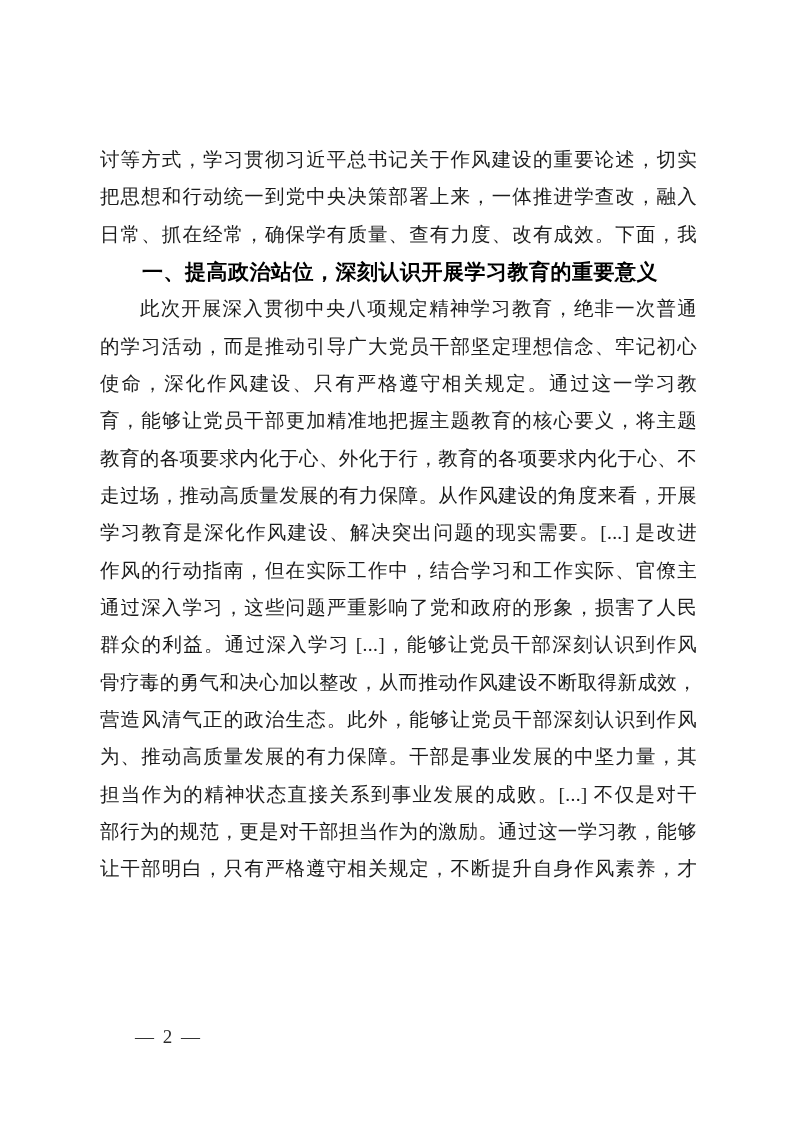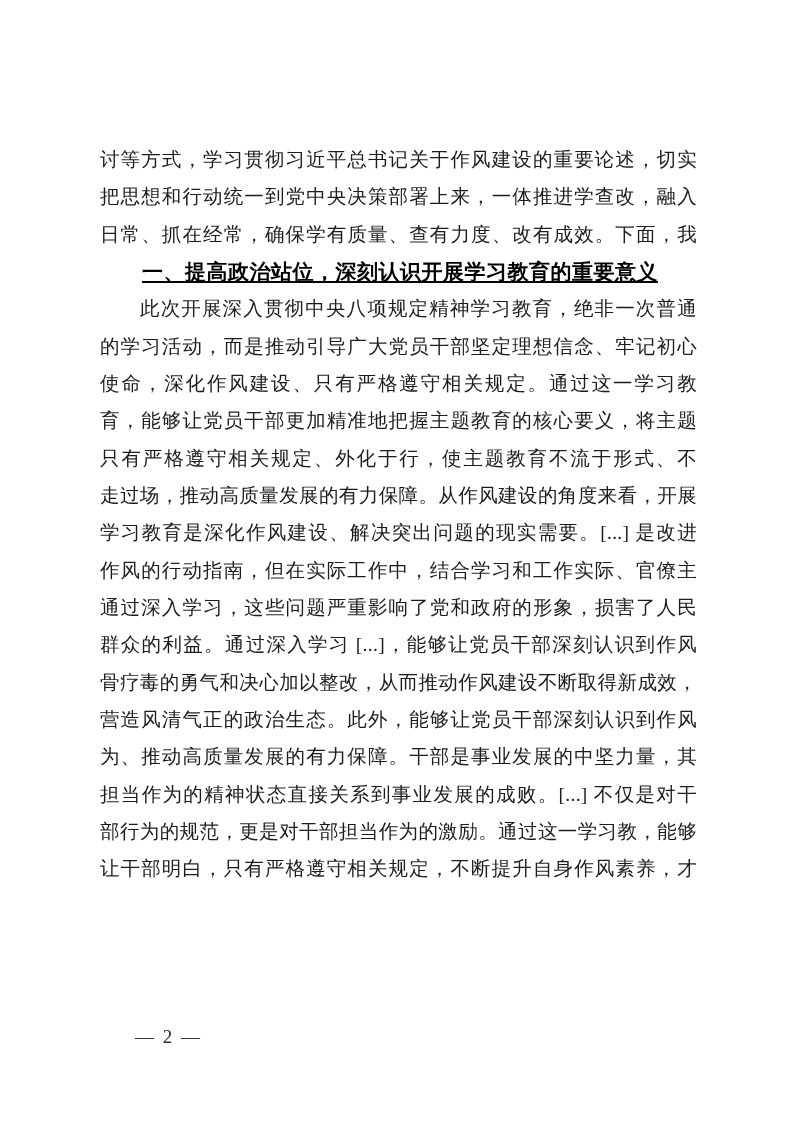"一、提高政治站位，深刻认识开展学习教育的重要意义" .heading { text-decoration: underline -> none }
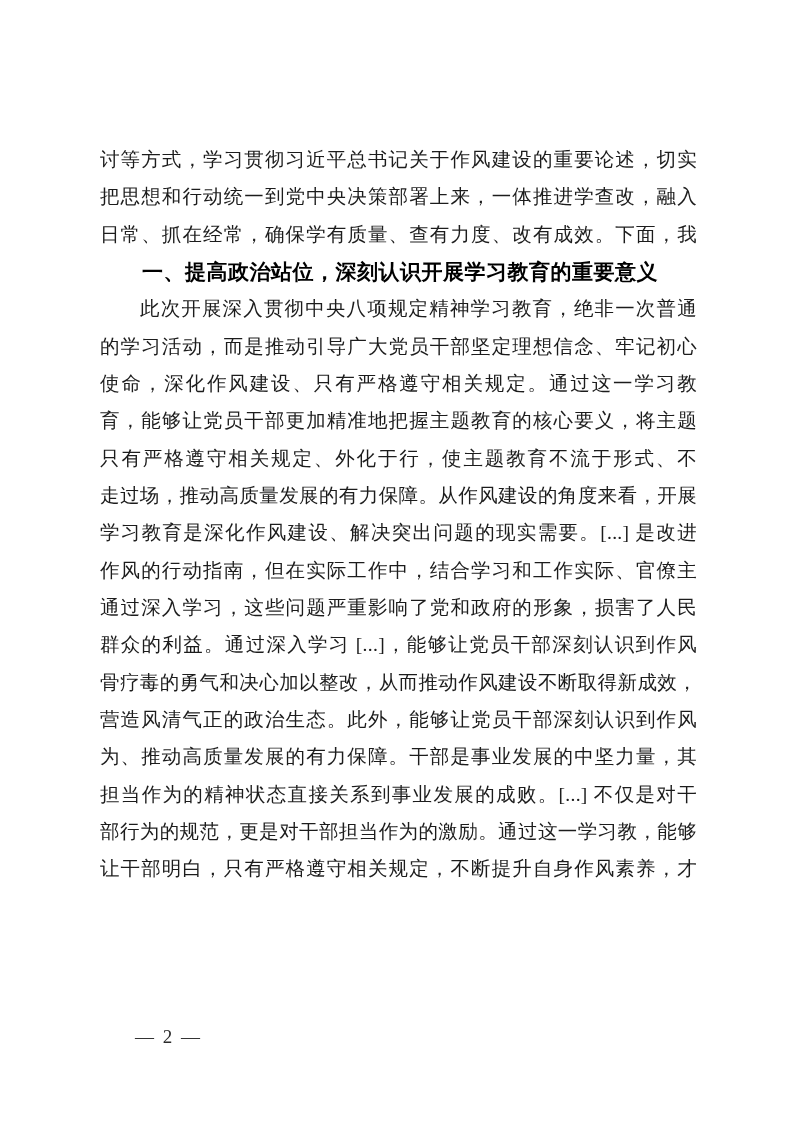"只有严格遵守相关规定、外化于行，使主题教育不流于形式、不" div.line { text: 只有严格遵守相关规定、外化于行，使主题教育不流于形式 -> 教育的各项要求内化于心、外化于行，教育的各项要求内化于心 }
